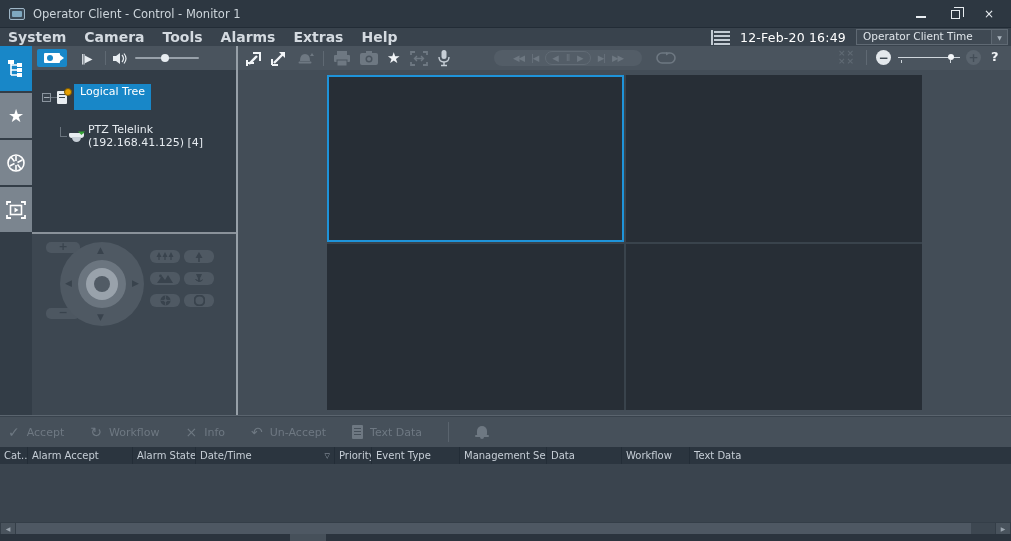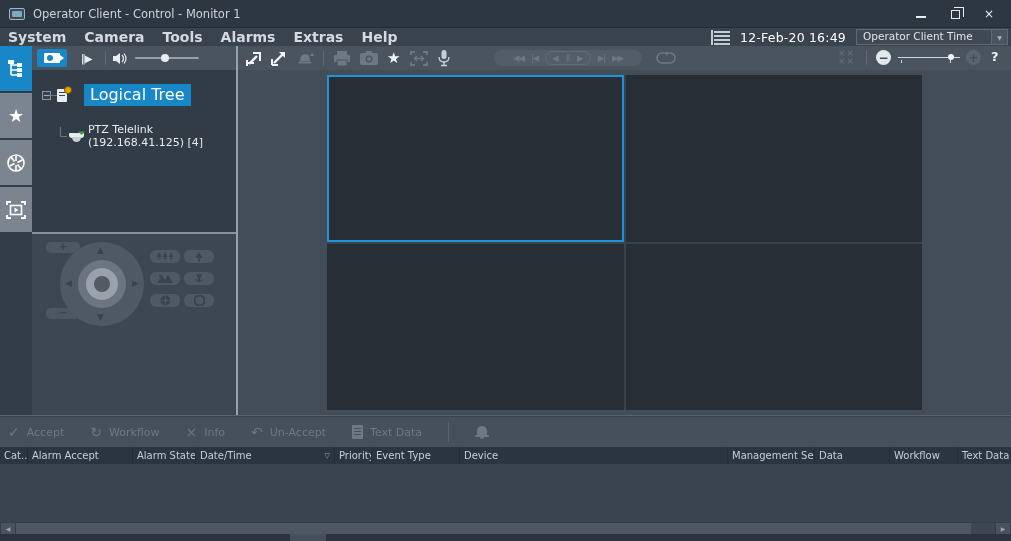"Logical Tree" .node-label { font-size: 16px -> 11px; margin-left: 14px -> 4px; padding: 1px 6px 2px -> 1px 6px 12px }
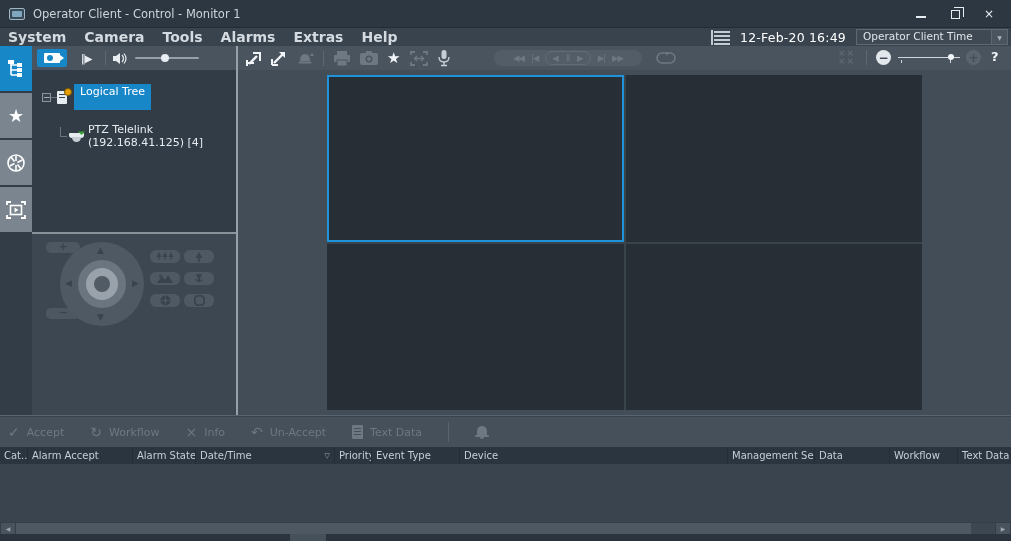"Device" div.col { html: <div> <span>Device</span> </div> -> none }
